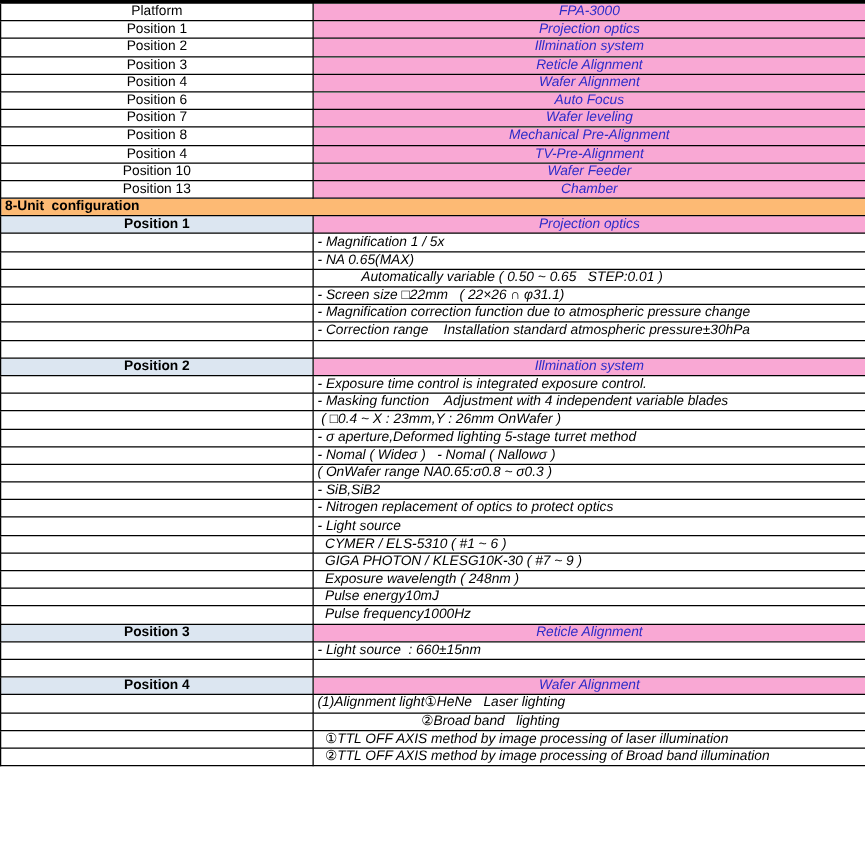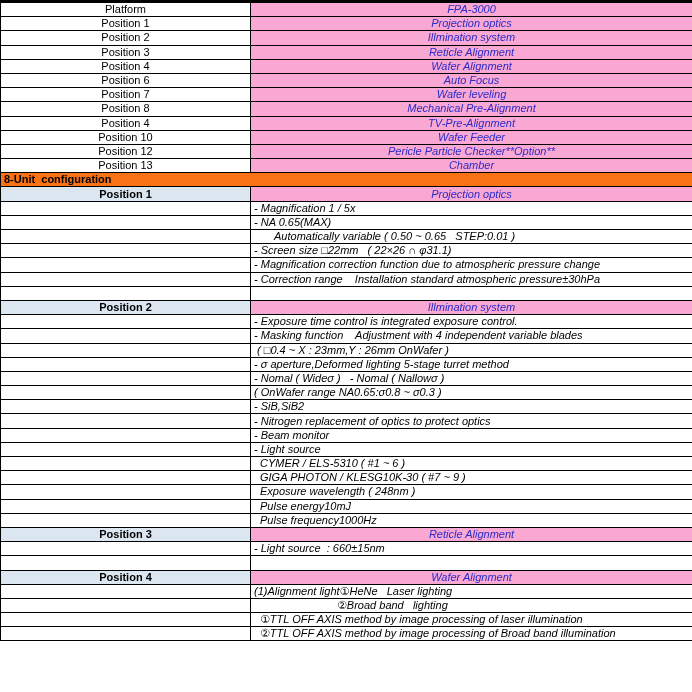"Position 12" tr { html: <tr> <td>Position 12</td> <td>Pericle Particle Checker**Option**</td> </tr> -> none }
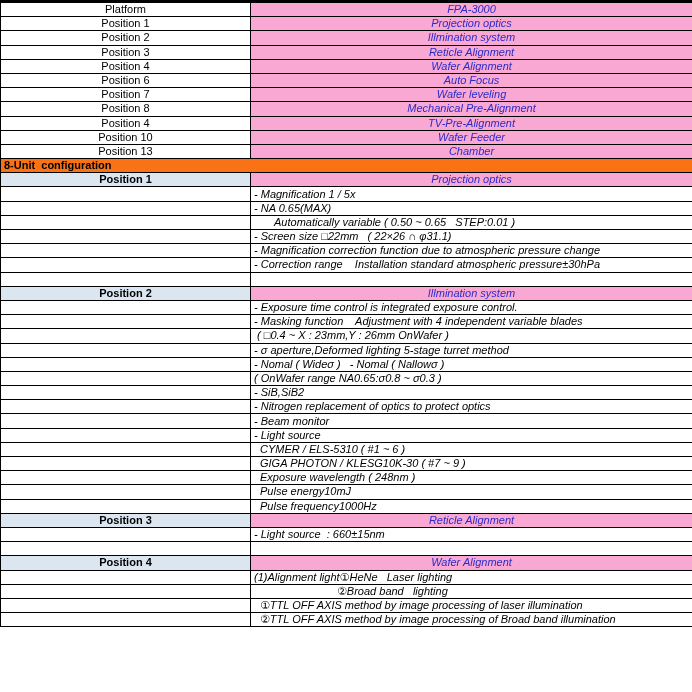"8-Unit configuration" .band-cell { background: #f97316 -> #fdba74 }
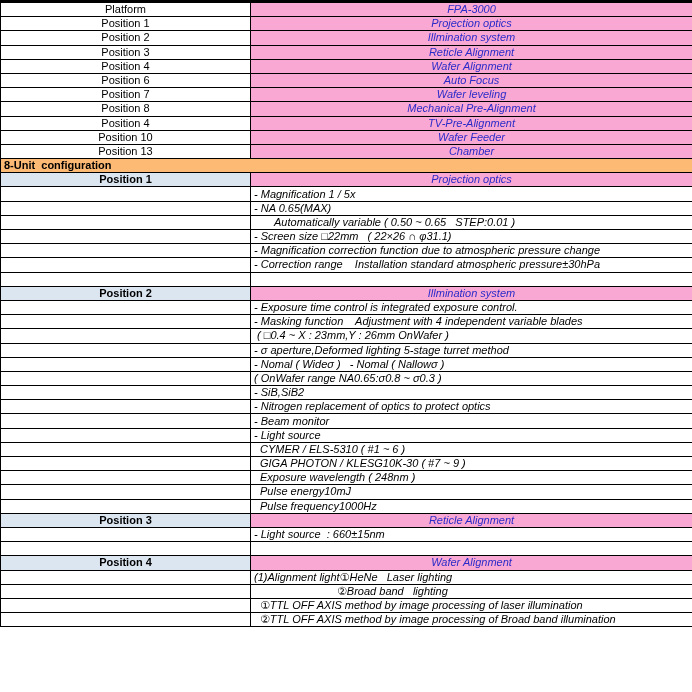"Automatically variable ( 0.50 ~" .i2 { padding-left: 23px -> 38px }
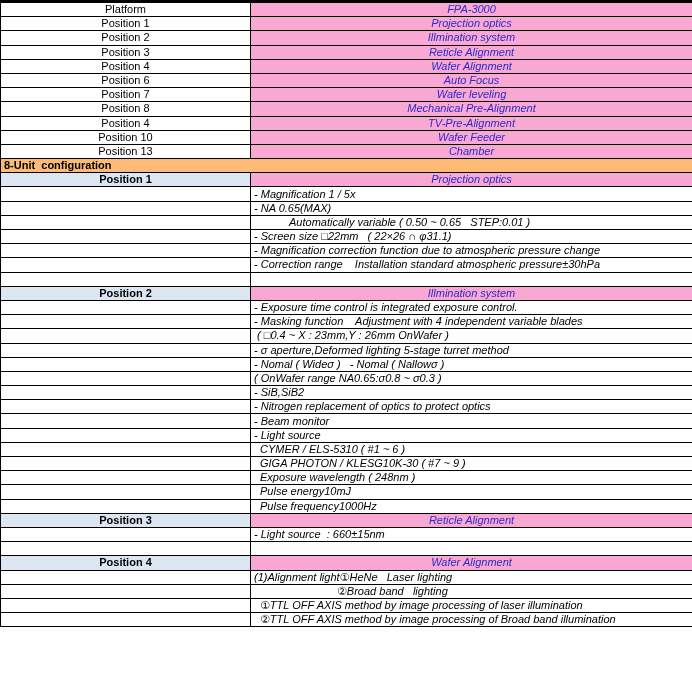"- Beam monitor" tr { html: <tr> <td></td> <td>- Beam monitor</td> </tr> -> none }
